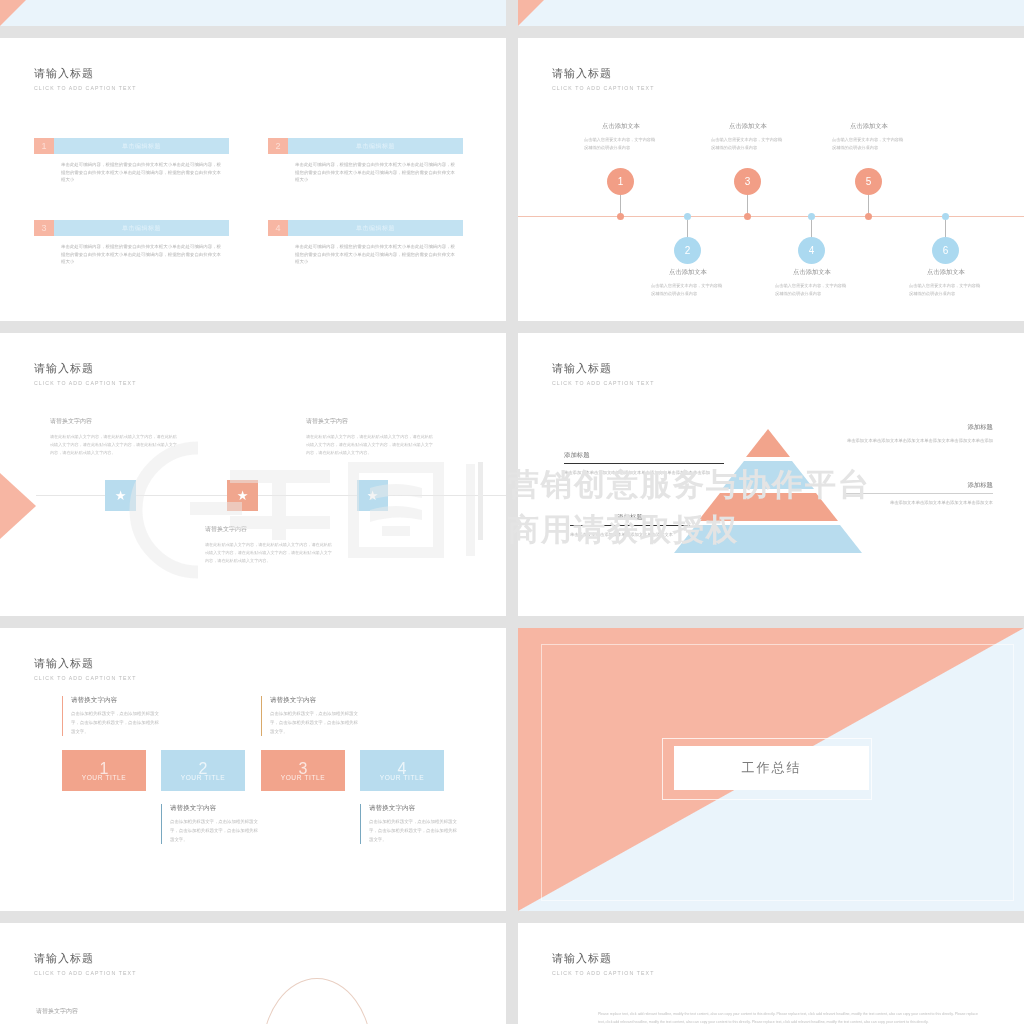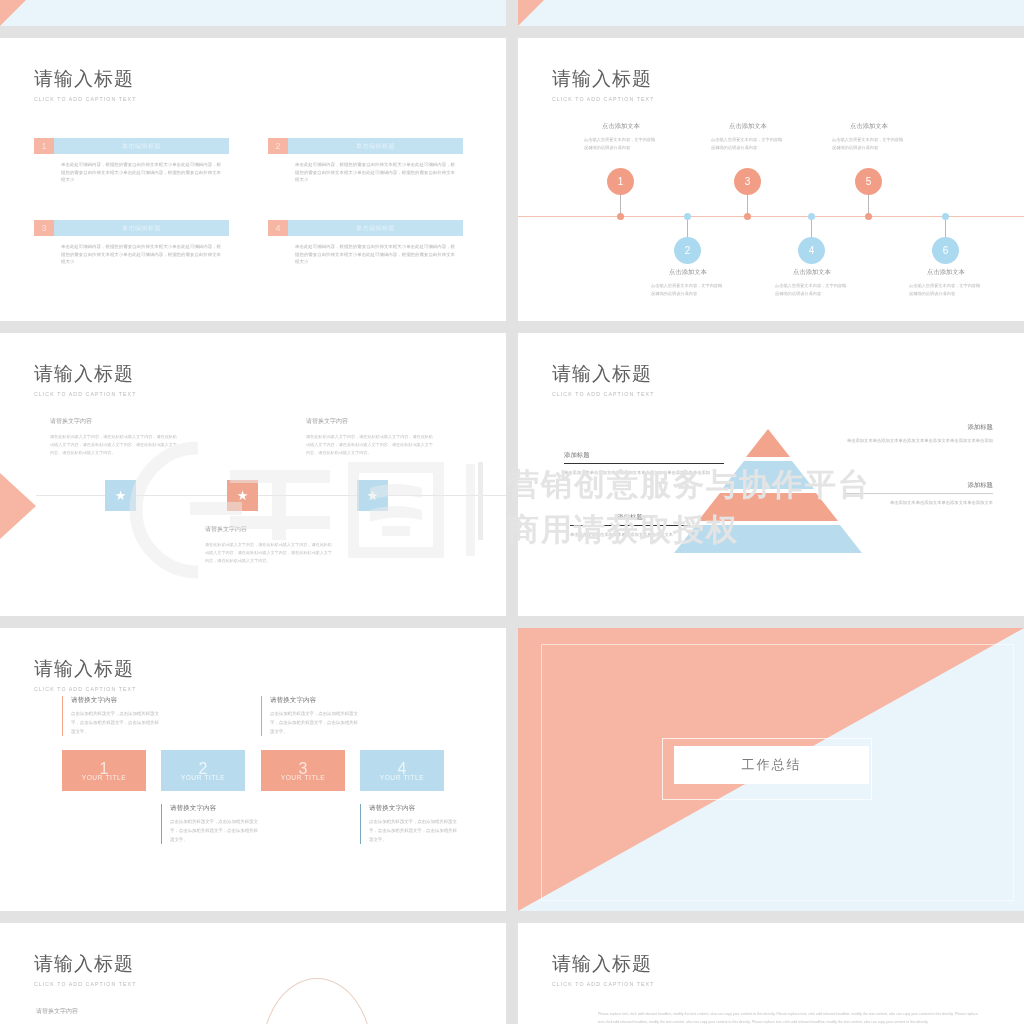"请输入标题" .hd .zh { font-size: 19px -> 11px }
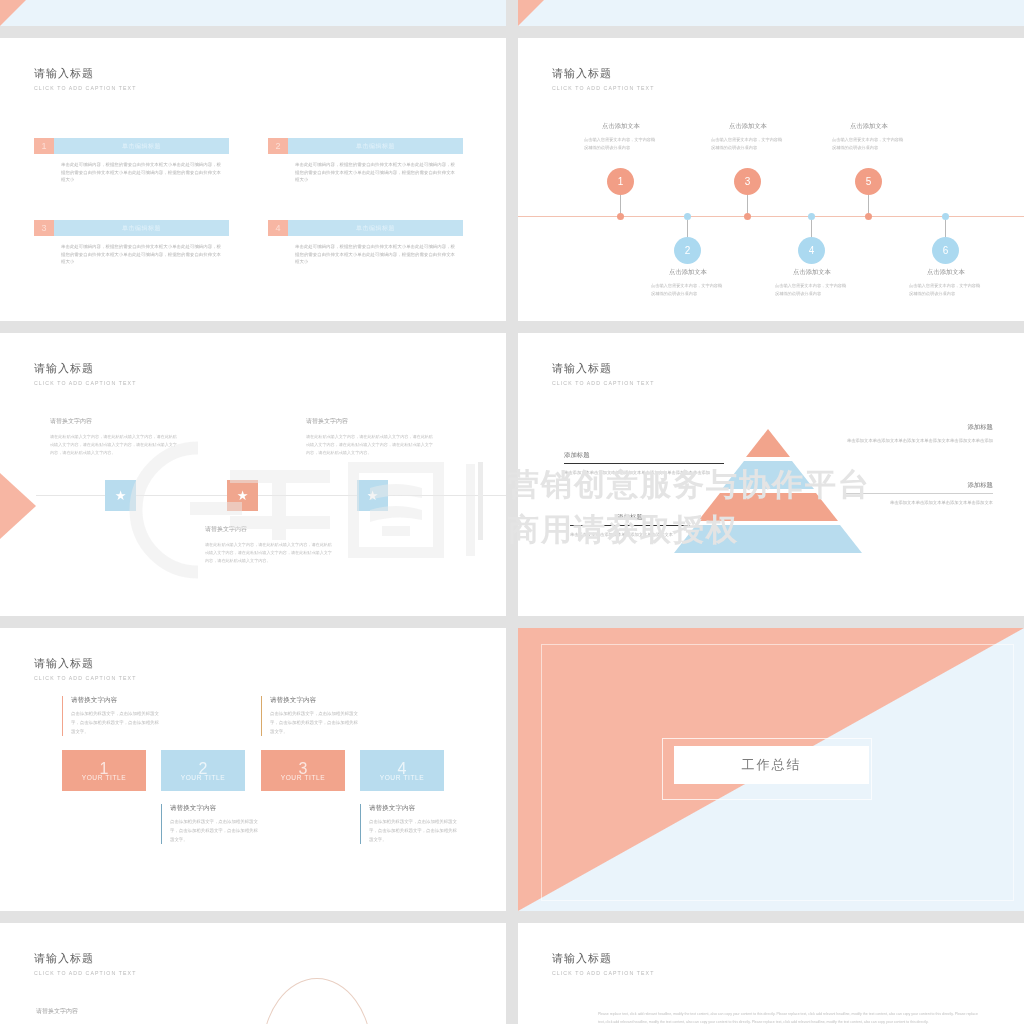"工作总结" .divider .plate { height: 38px -> 44px }
